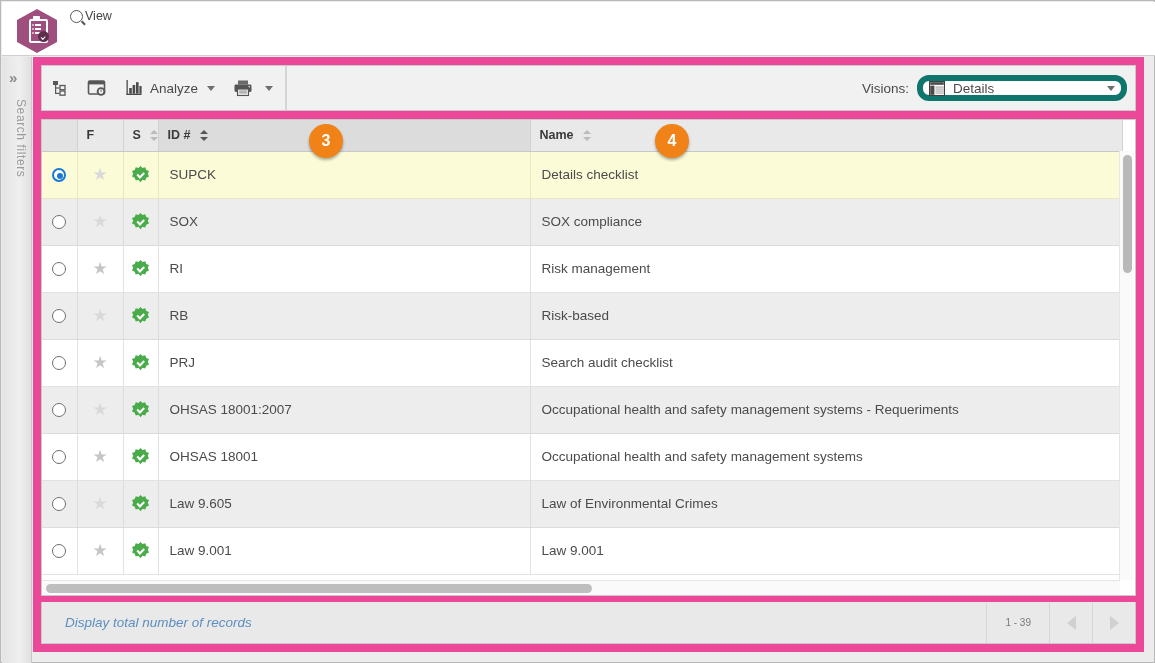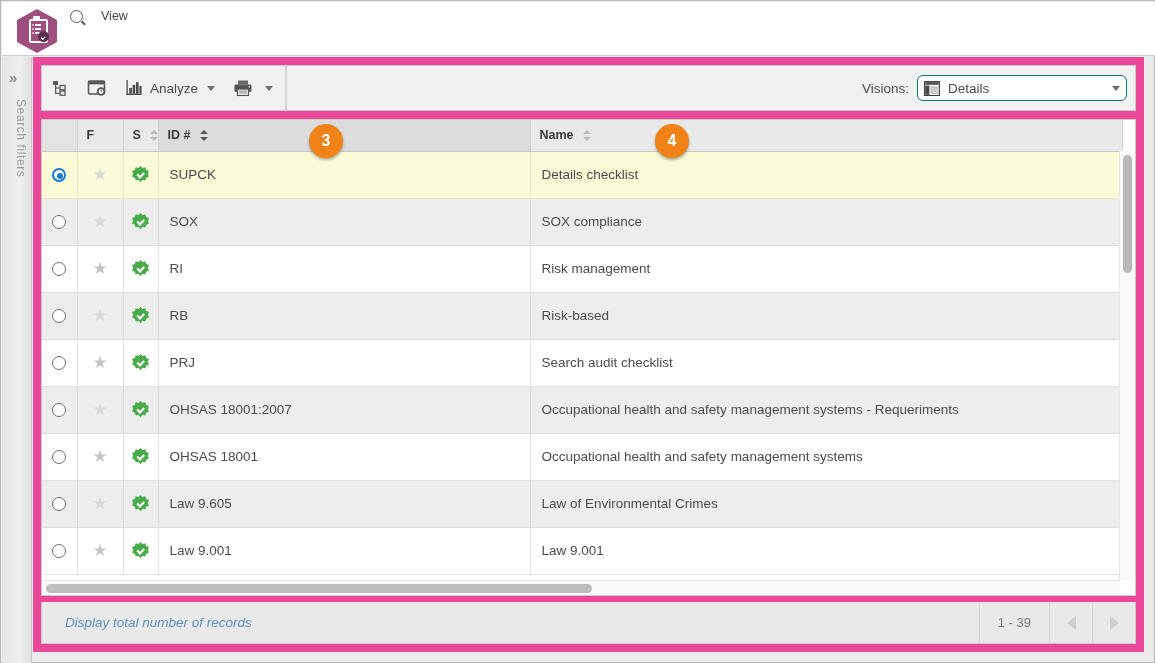"View" .viewrow { gap: 18px -> 2px }
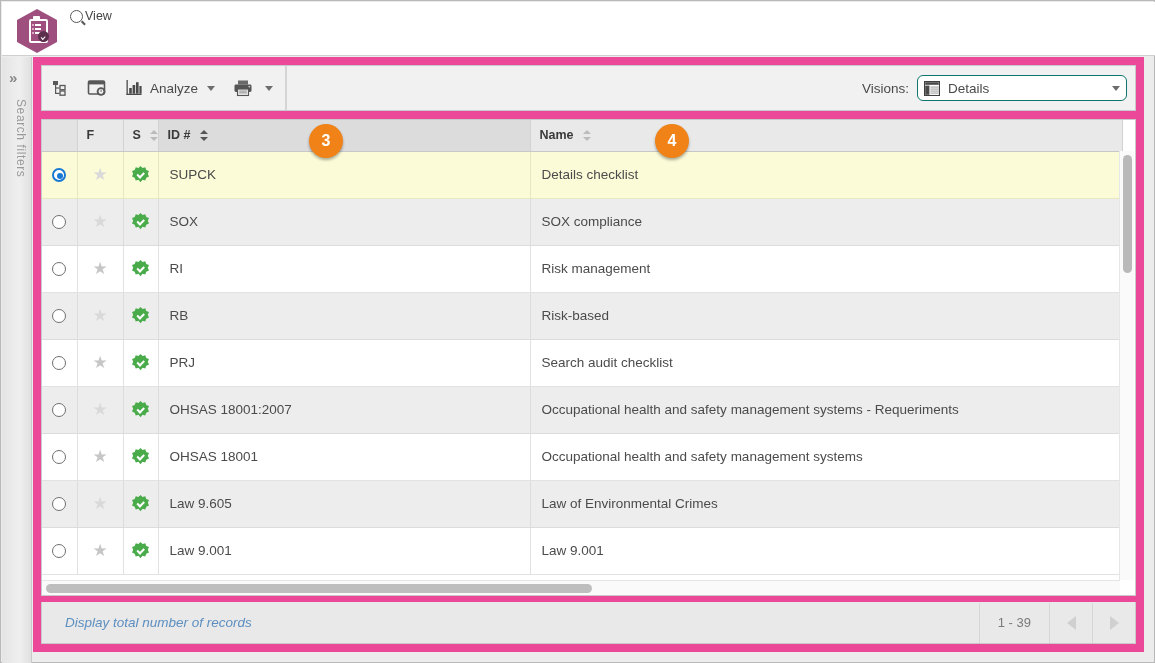"Details" .visions-select { border: 1px solid #0f766e -> 6px solid #0f766e; border-radius: 6px -> 12px }
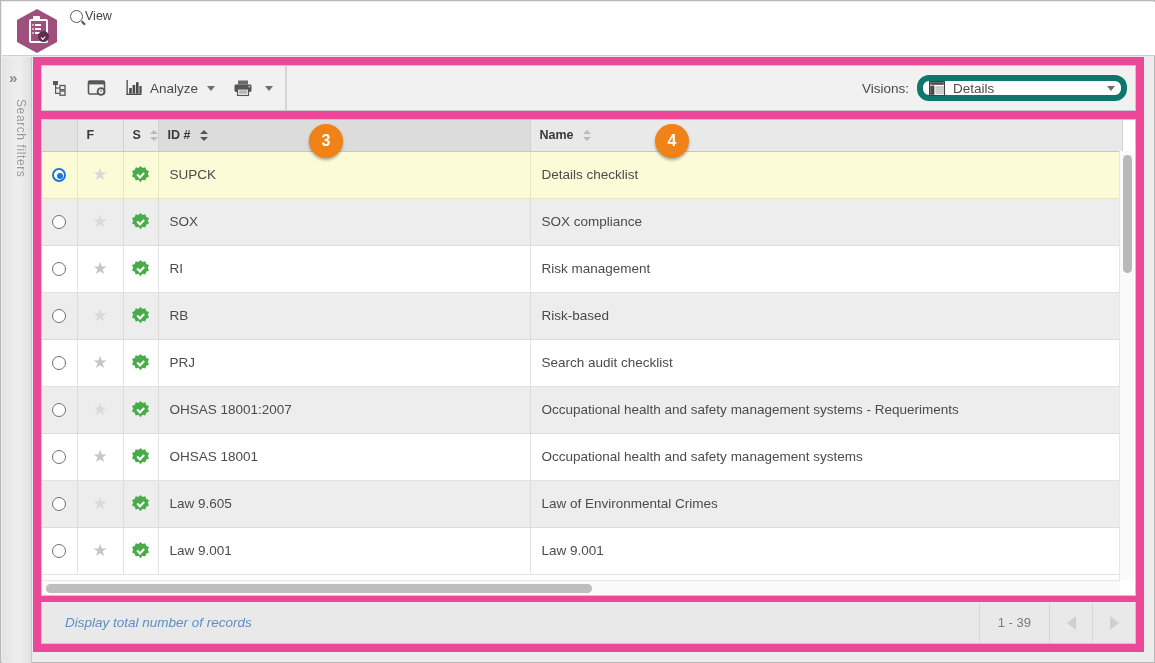"1 - 39" .pagecount { font-size: 13px -> 10px }
